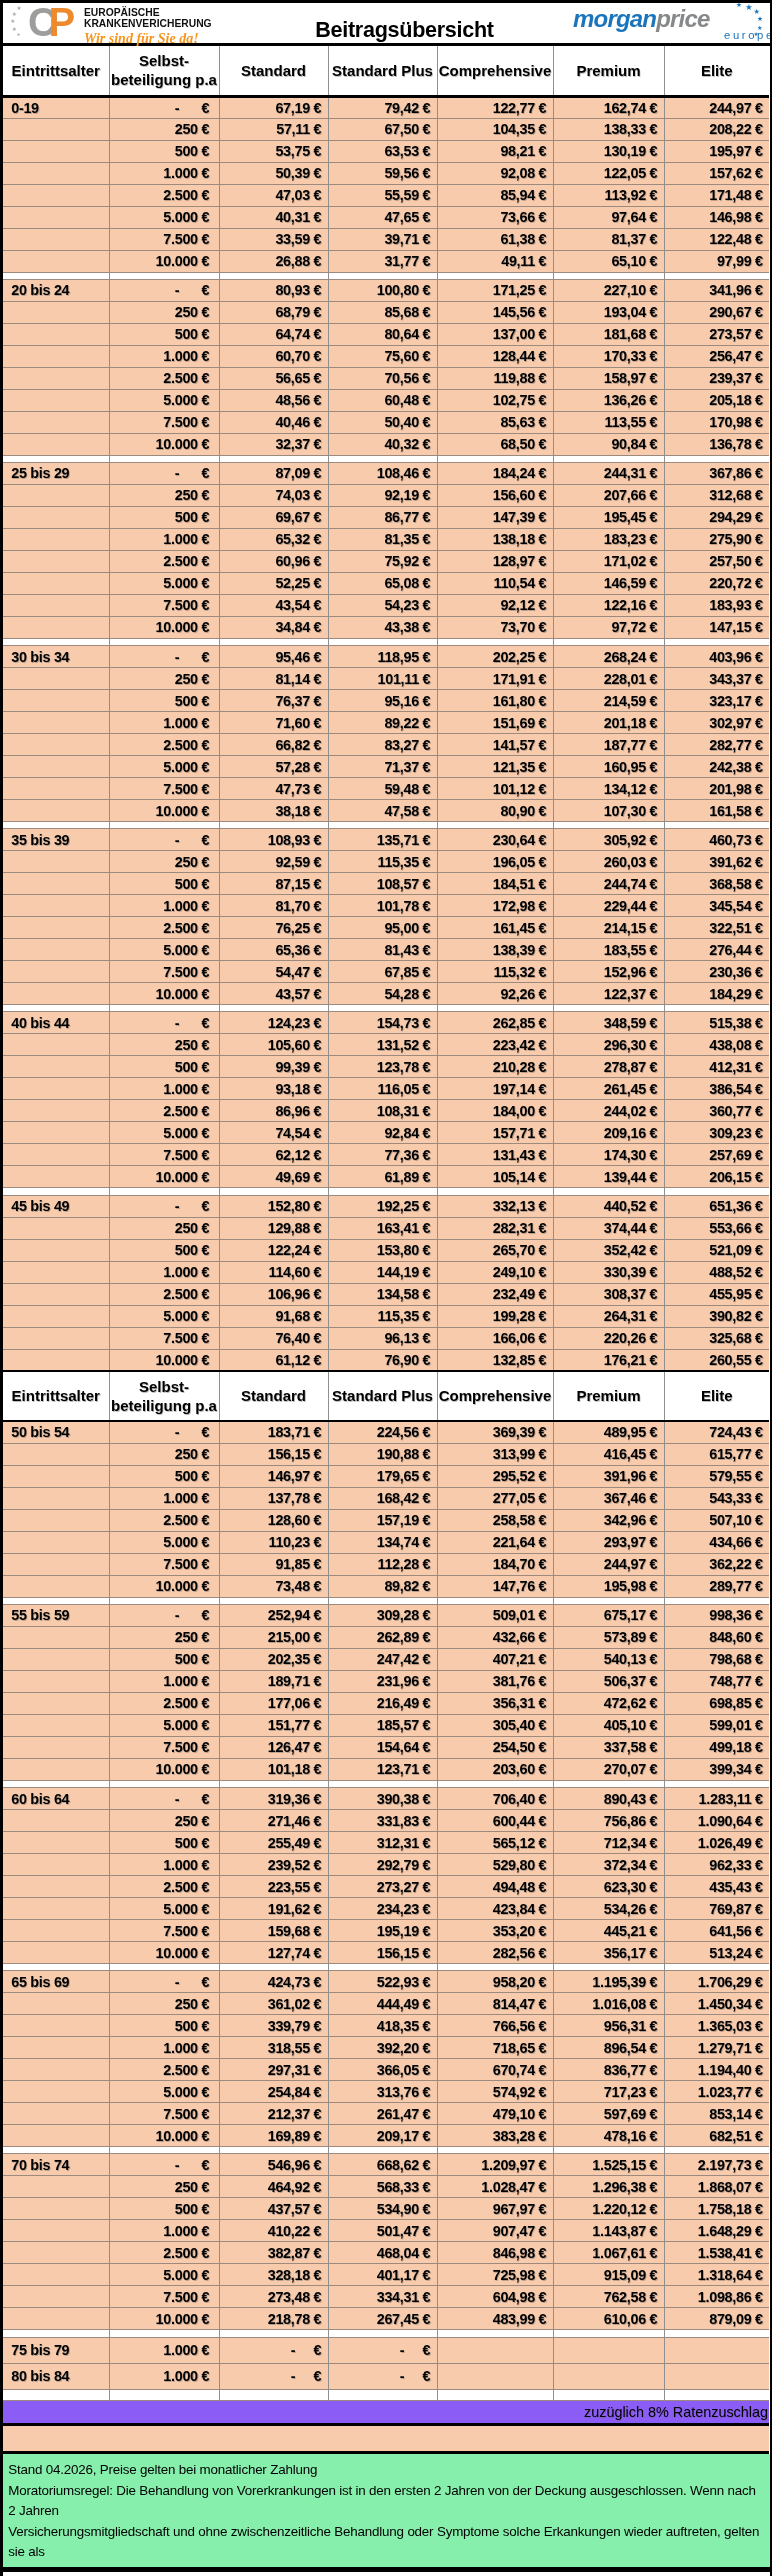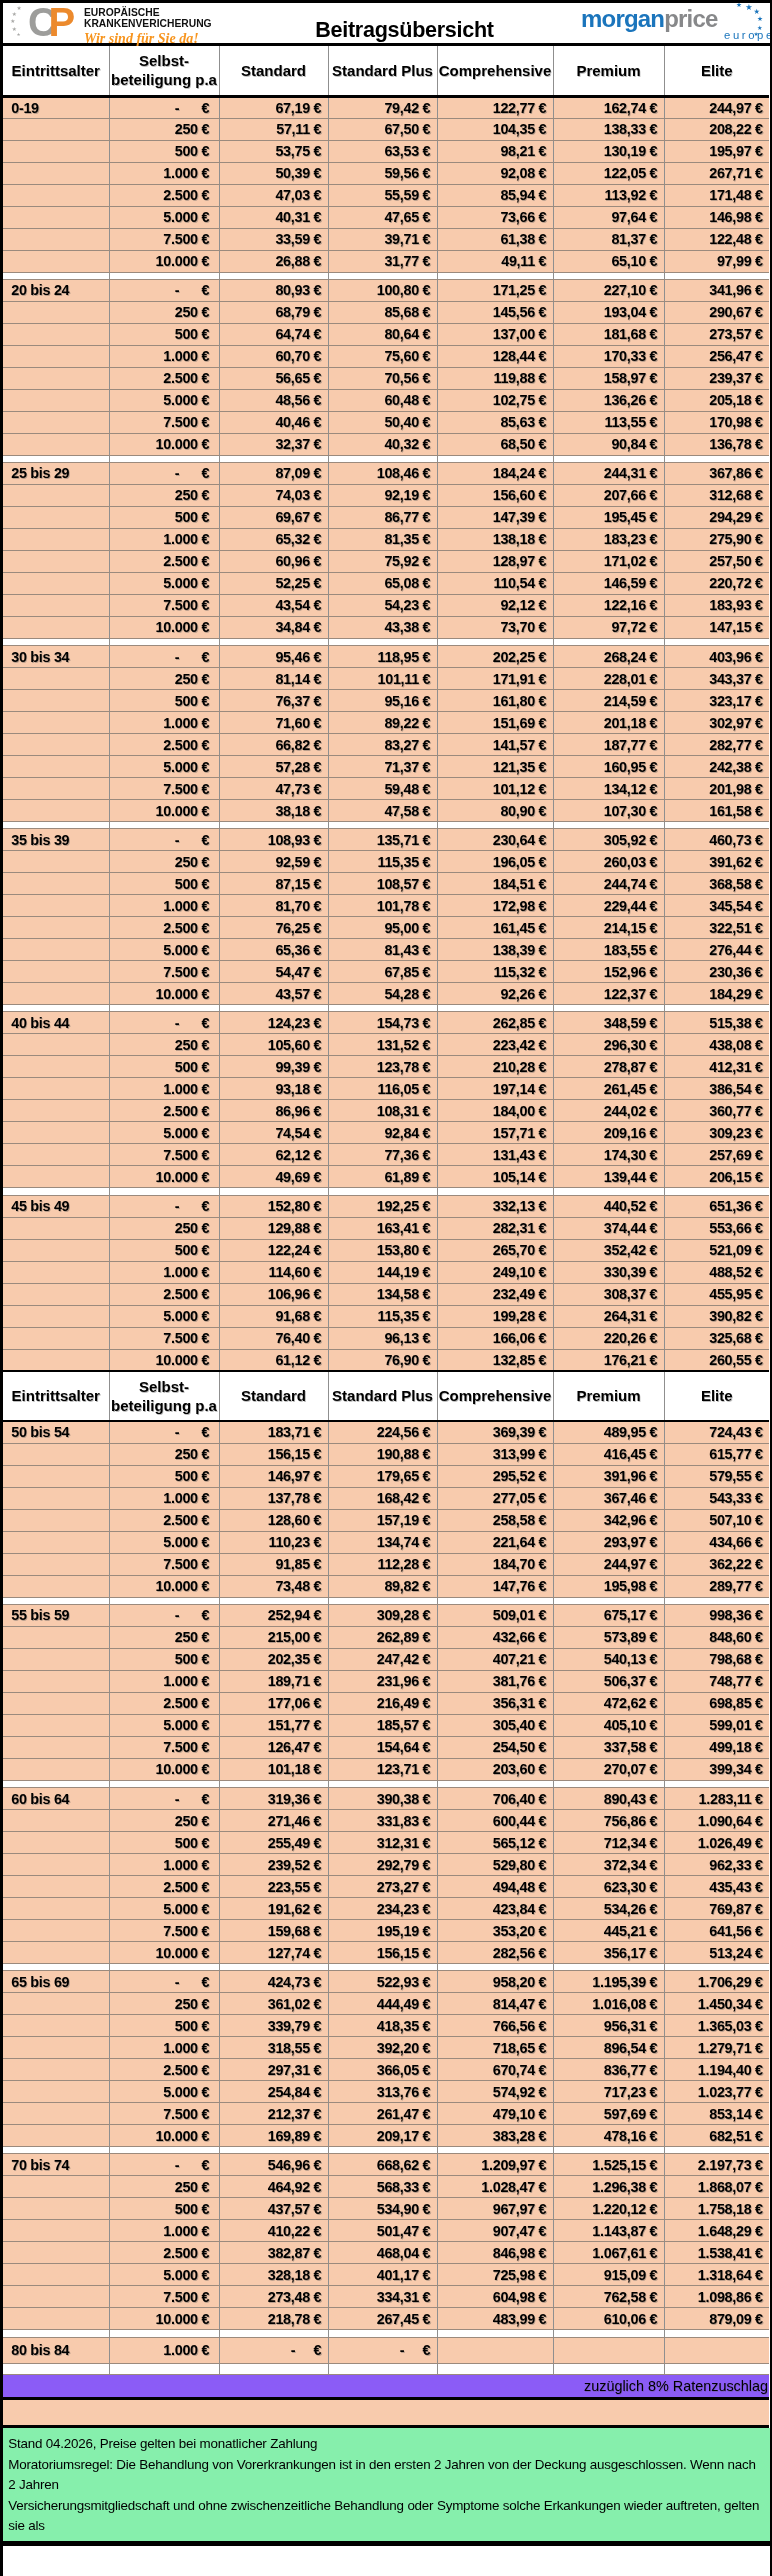"morganprice" .mp-words { font-style: none -> italic; left: 17px -> 9px }
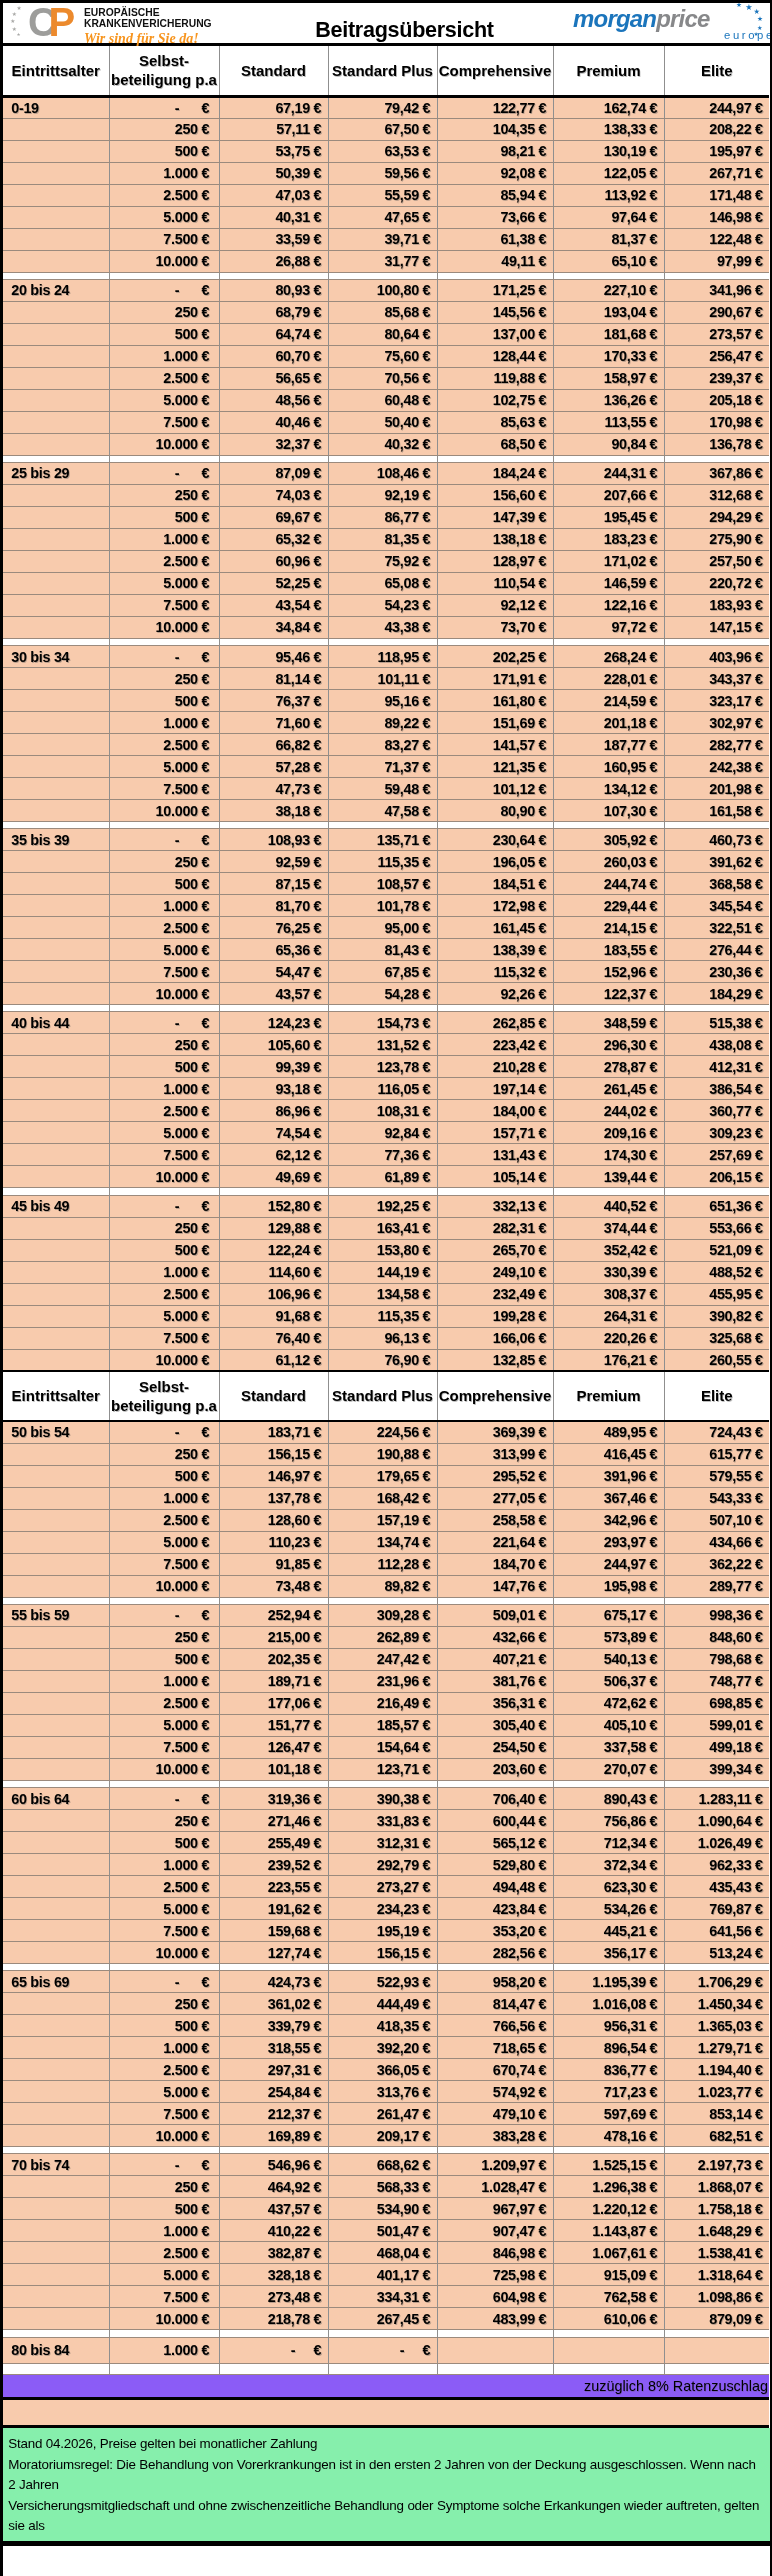"267,71 €" td.pricecell { text: 267,71 -> 157,62 }
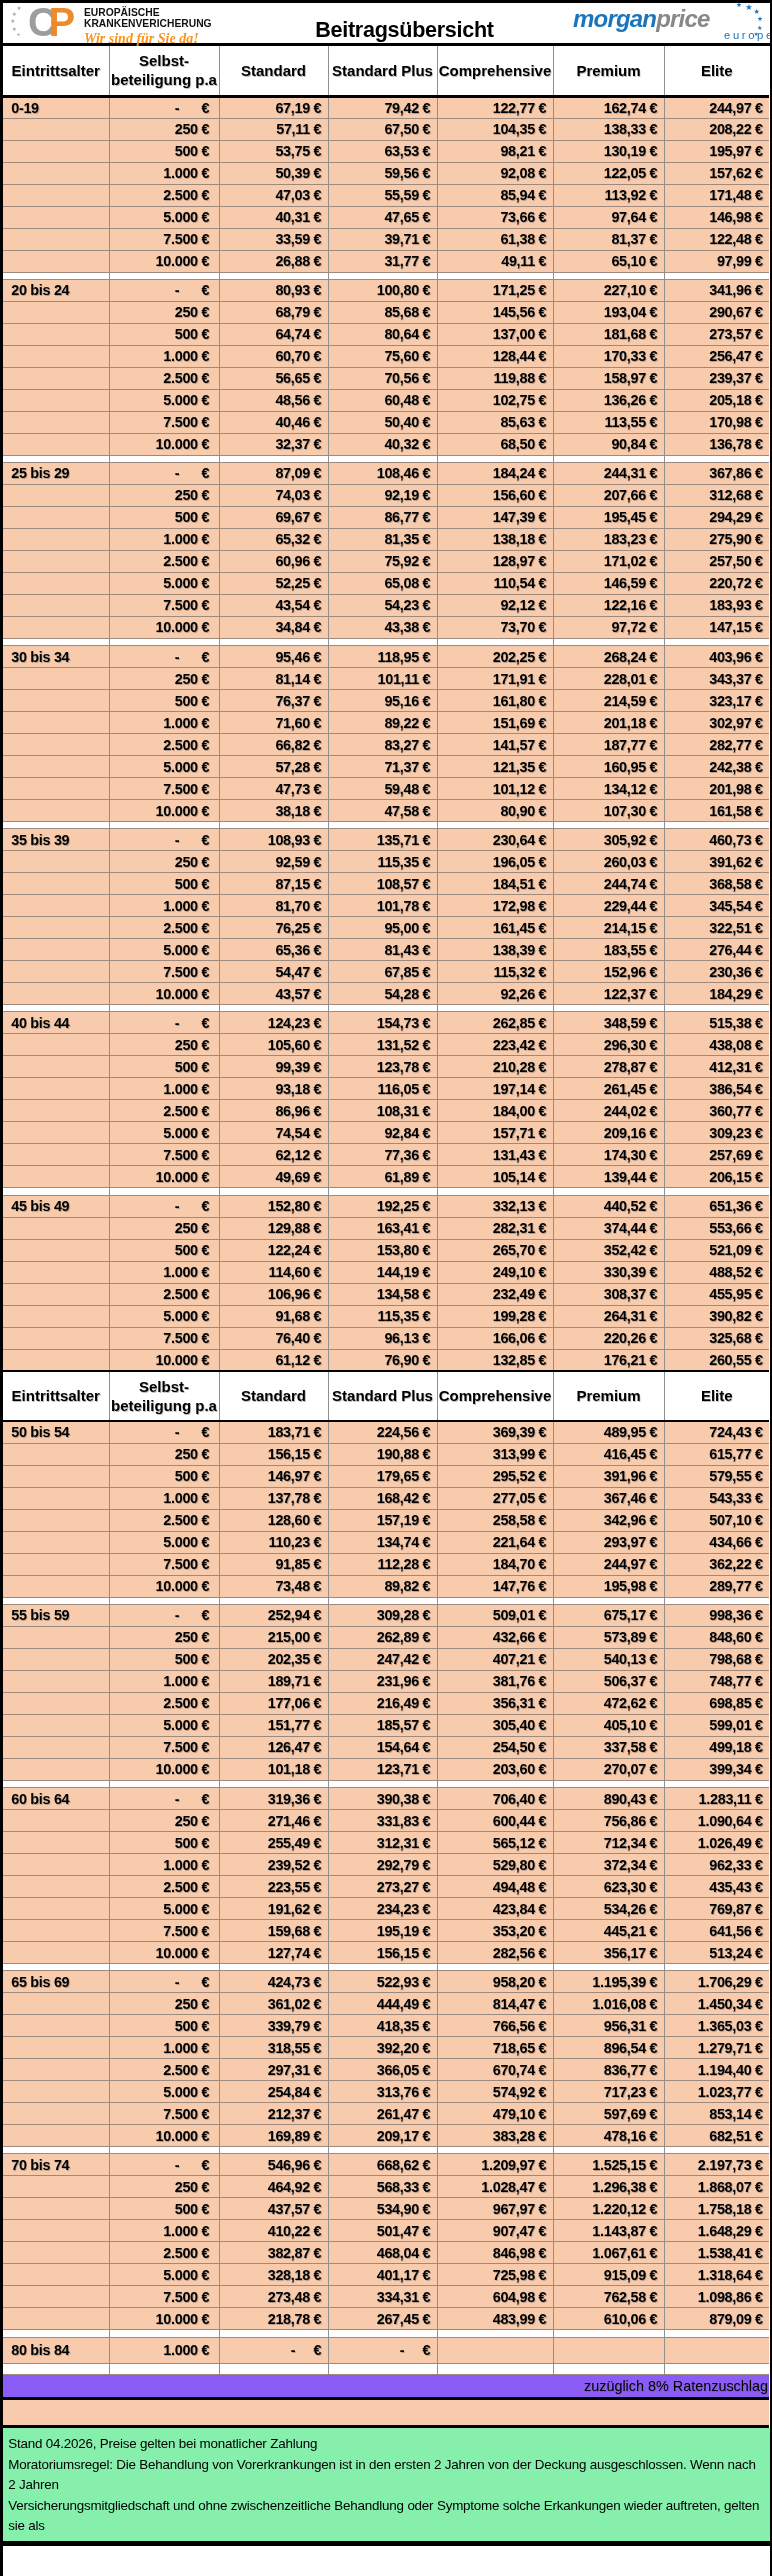"75 bis 79" tr.data-row { html: none -> <tr> <td>75 bis 79</td> <td>1.000 €</td> <td>- €</td> <td>- €</td> <td></td> <td></td> <td></td> </tr> }
